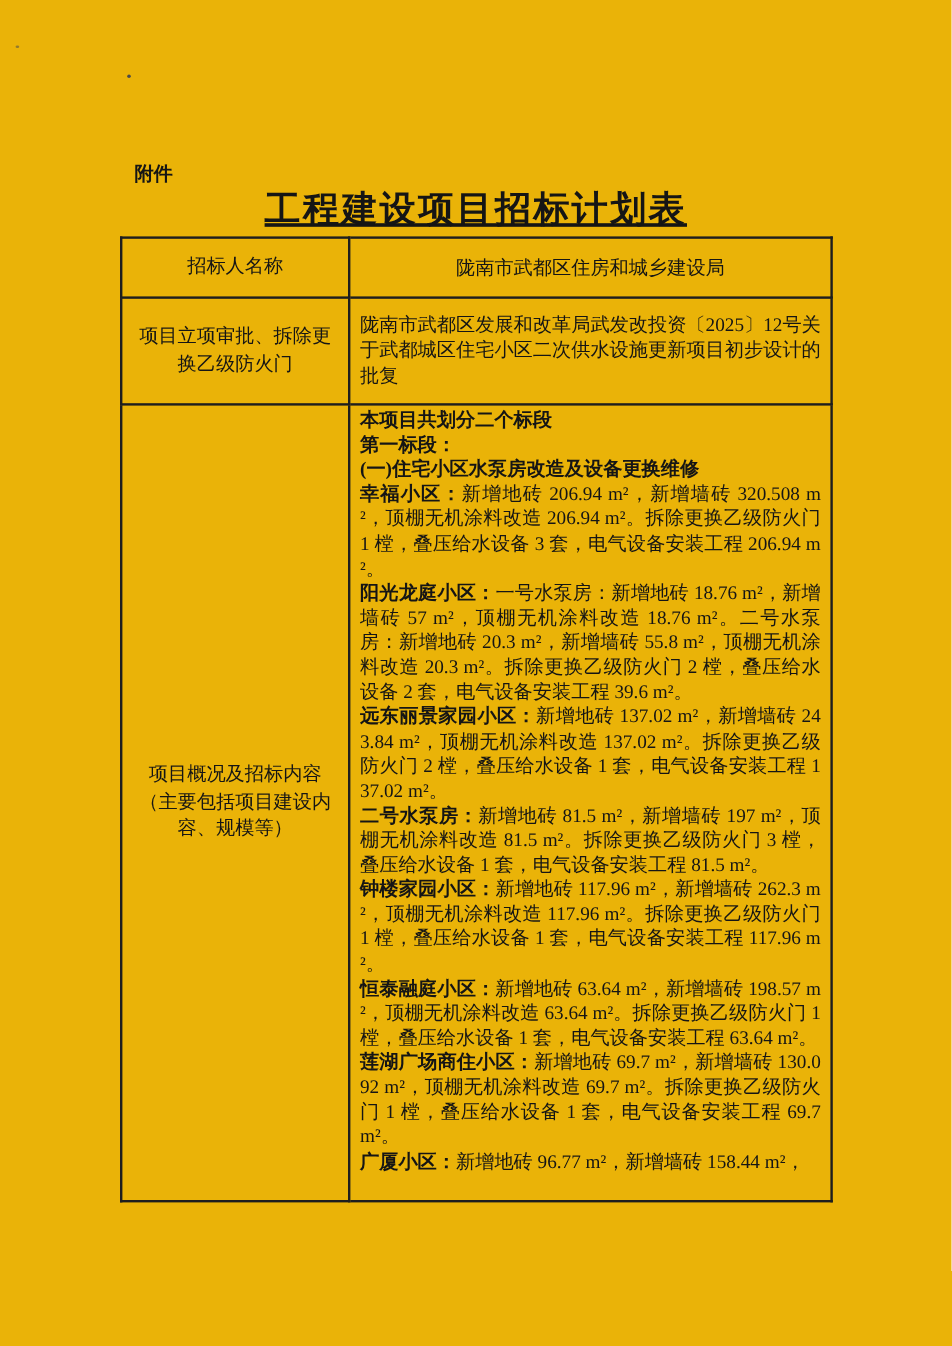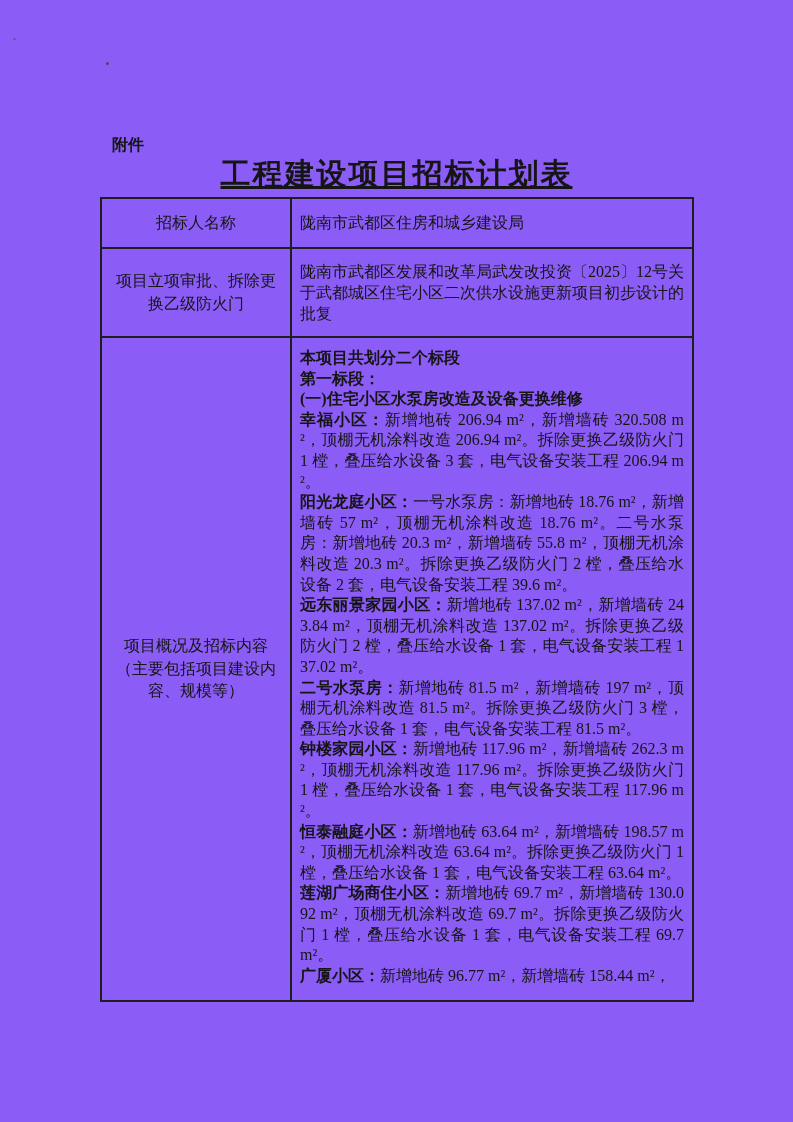"附件" .page { background: #8b5cf6 -> #eab308 }
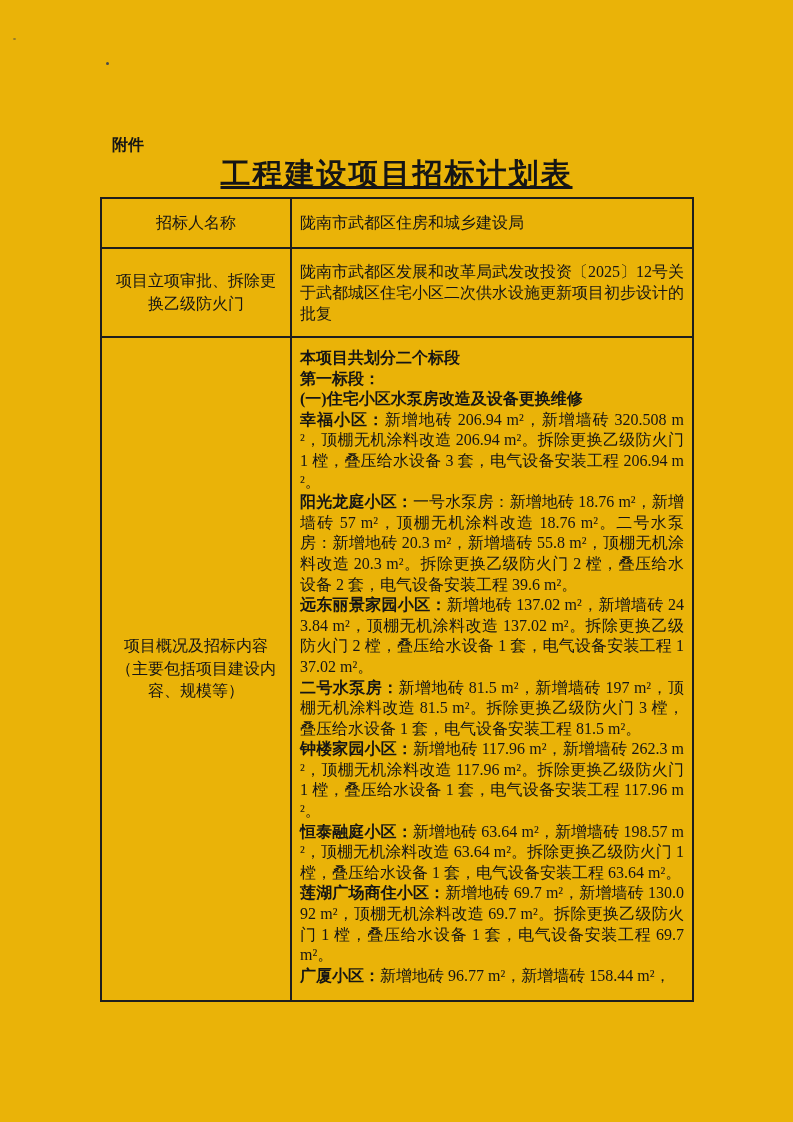"陇南市武都区住房和城乡建设局" td.center { text-align: left -> center }
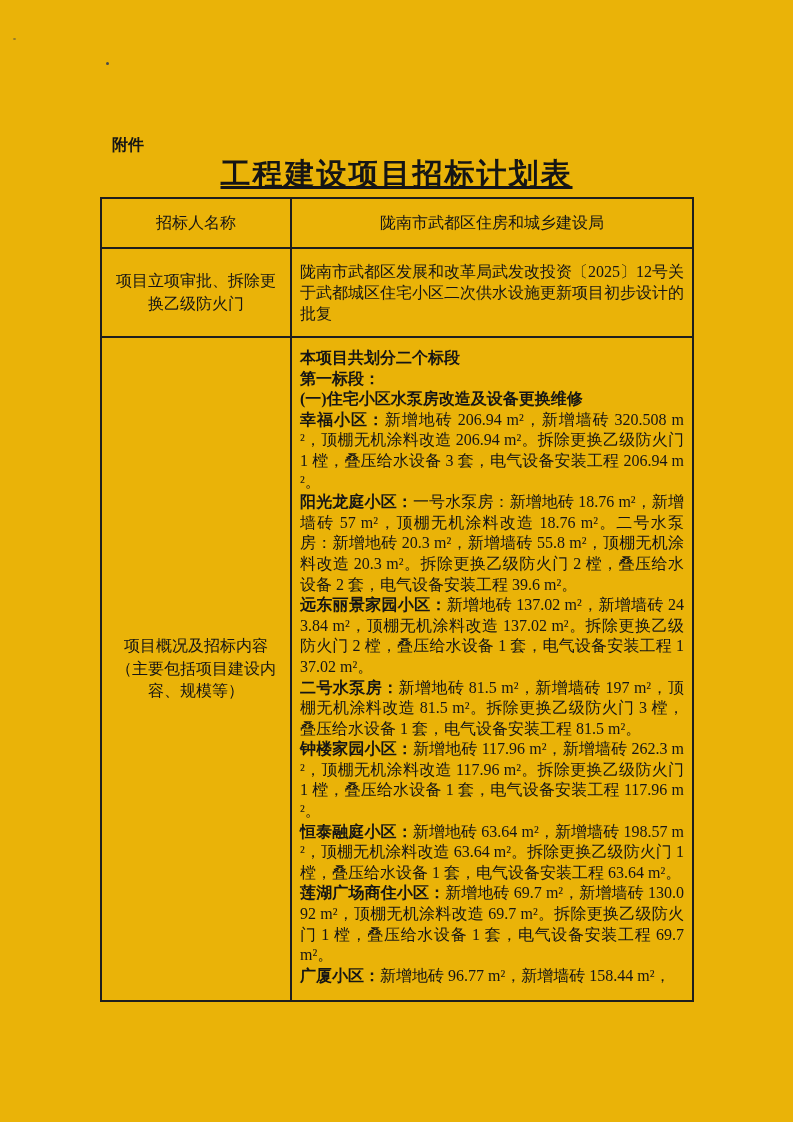"本项目共划分二个标段" td.overview { padding: 10px 8px -> 3px 8px }
